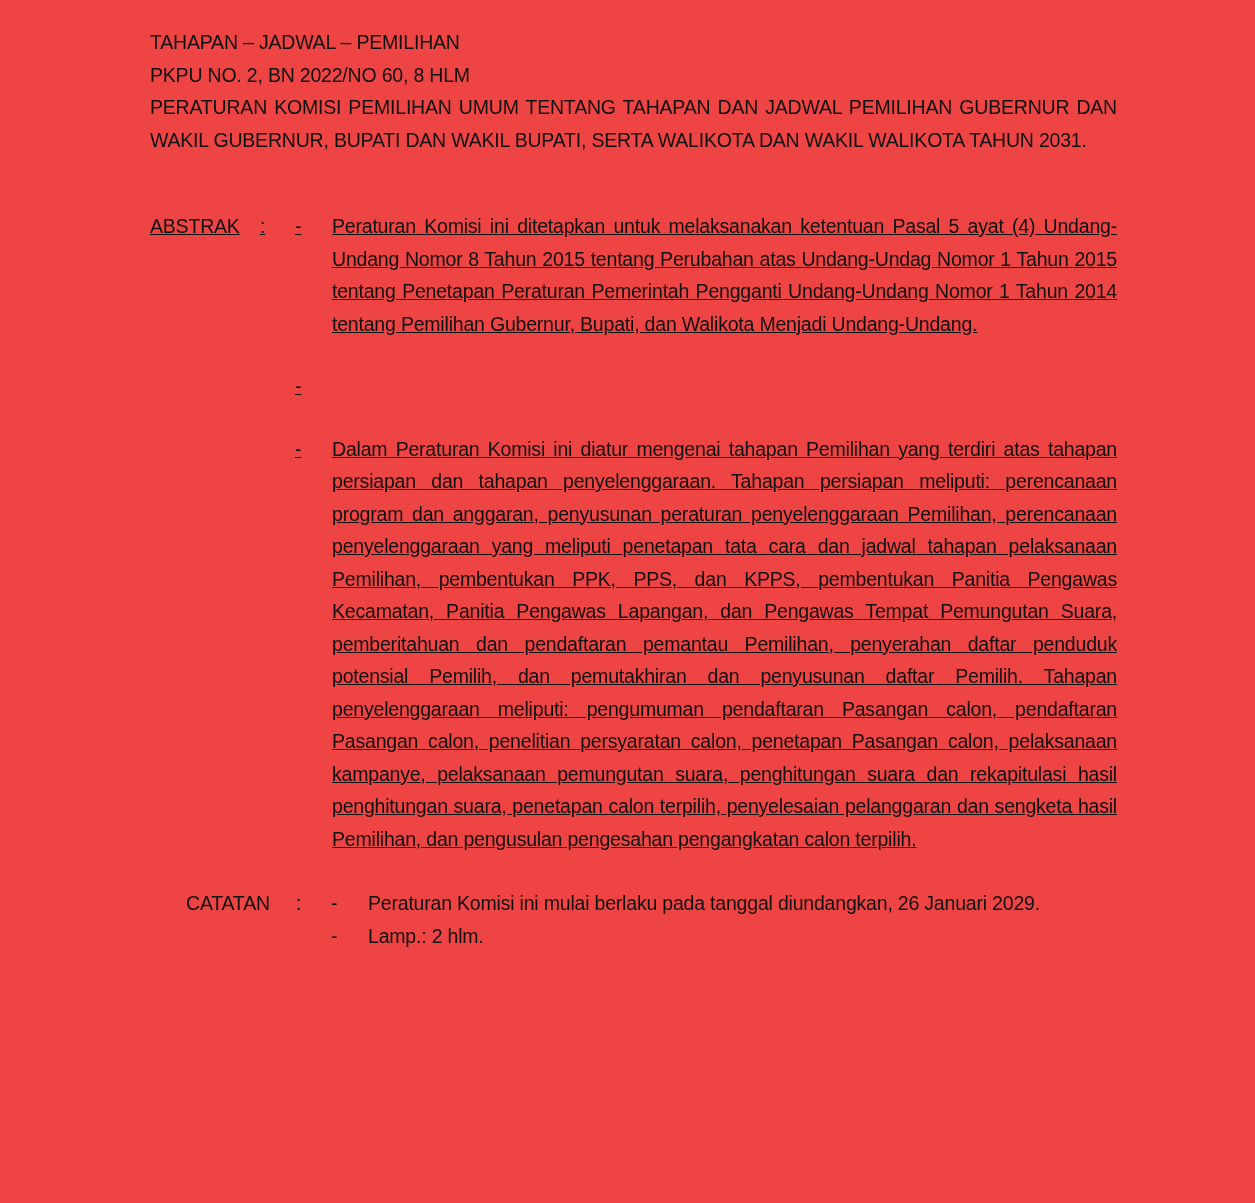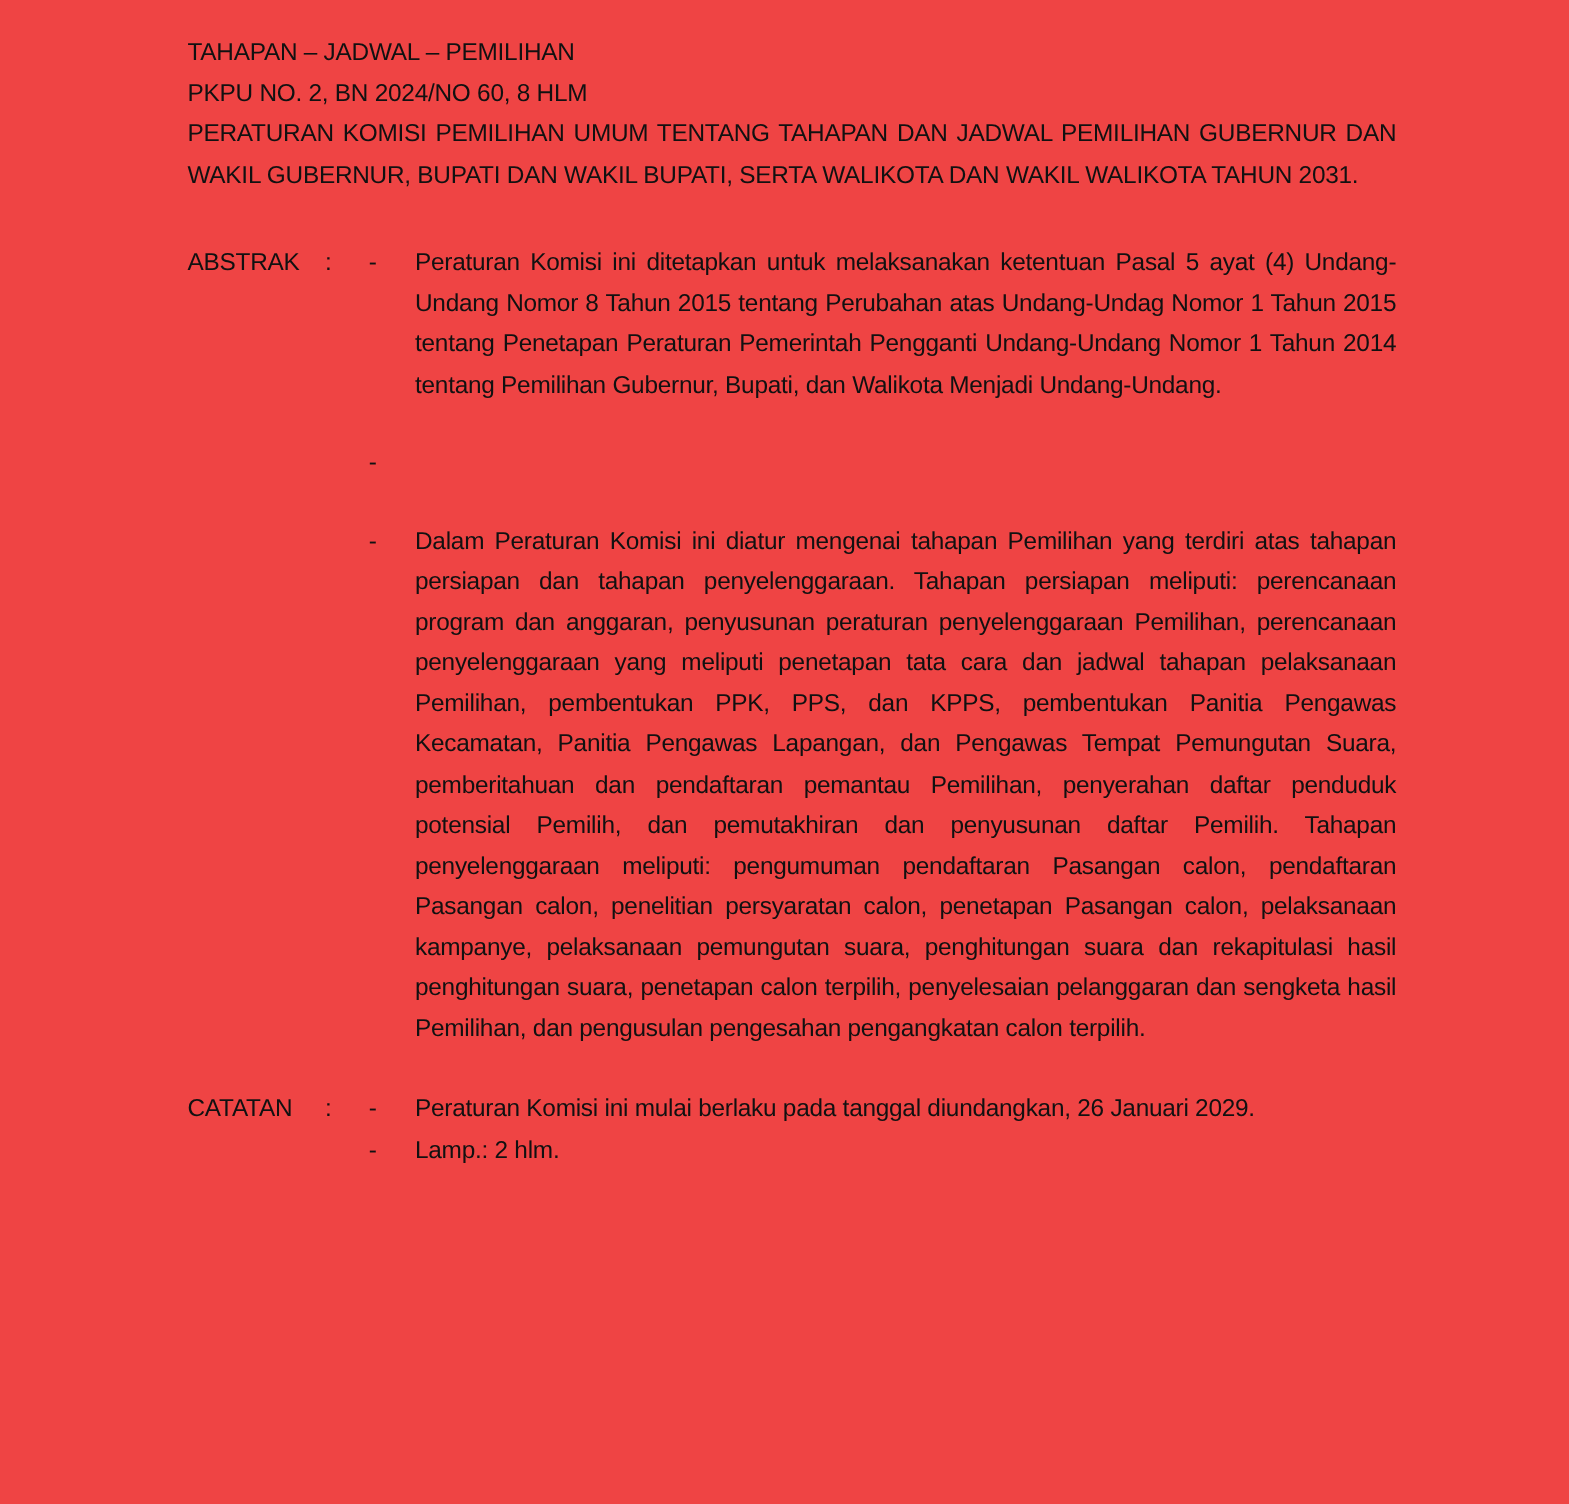"PKPU NO. 2, BN 2024/NO" div.line { text: 2024/NO -> 2022/NO }
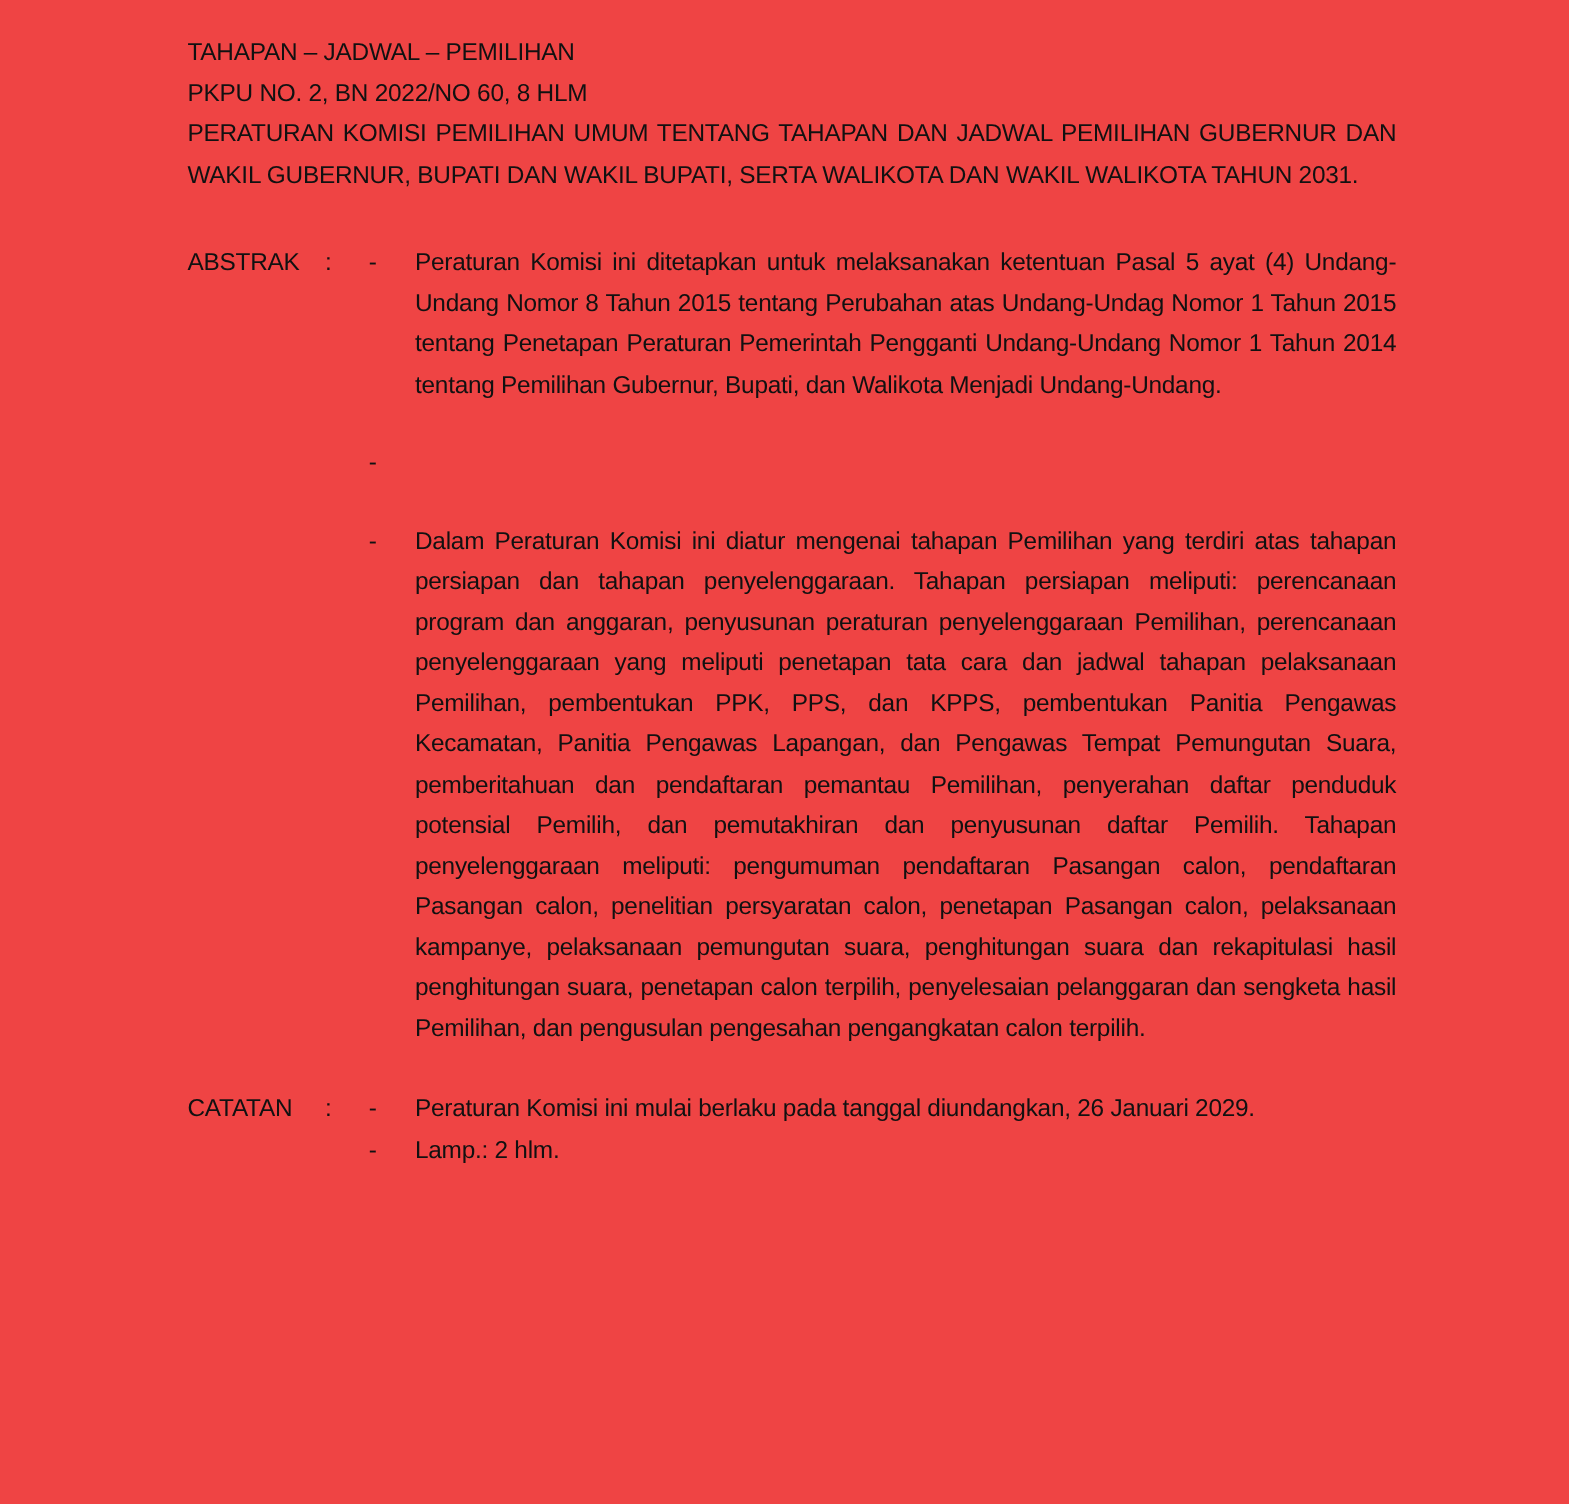"ABSTRAK" .entry-section { margin-top: 38px -> 54px; text-decoration: none -> underline }
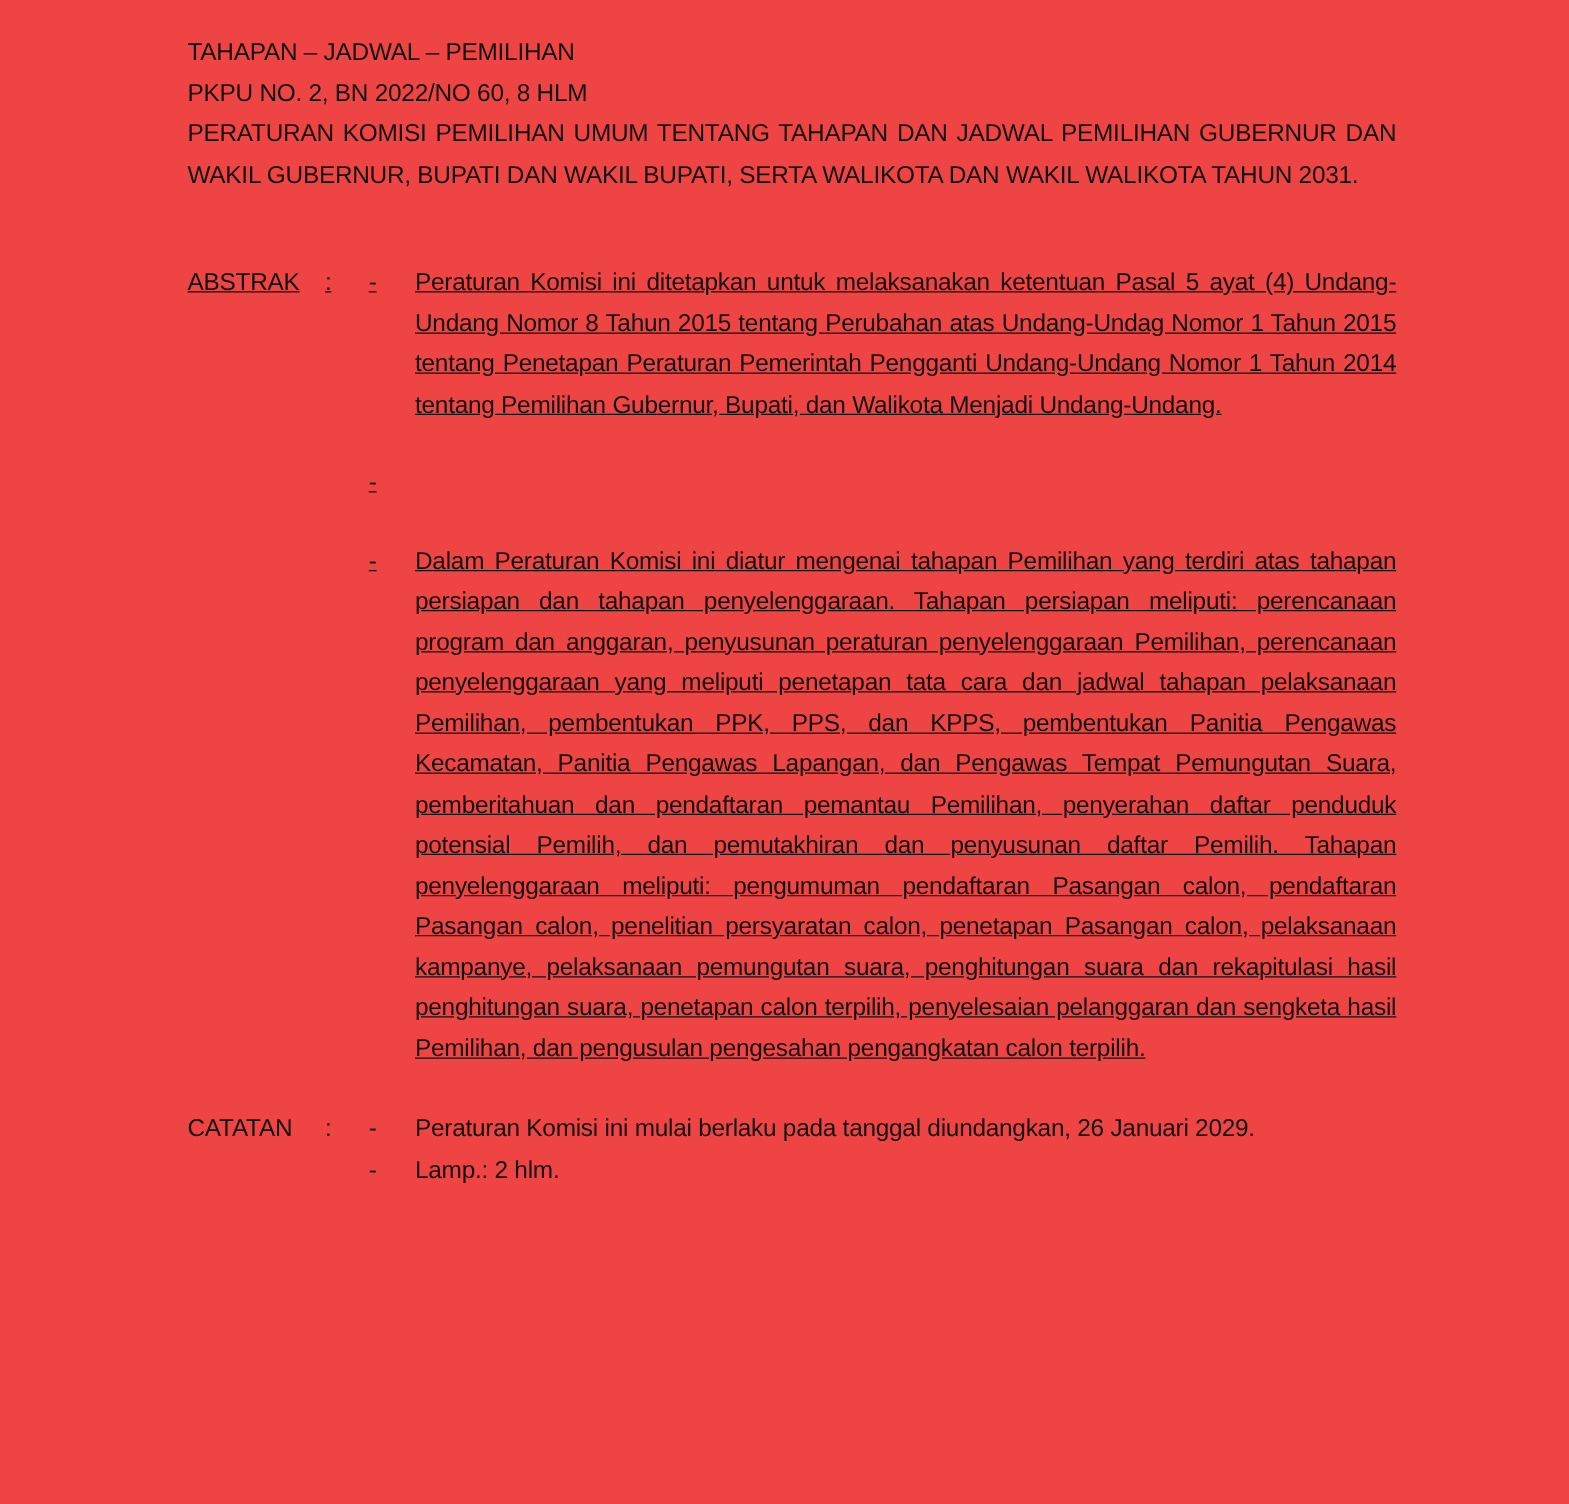"CATATAN" .catatan-section { margin-left: none -> 36px }
